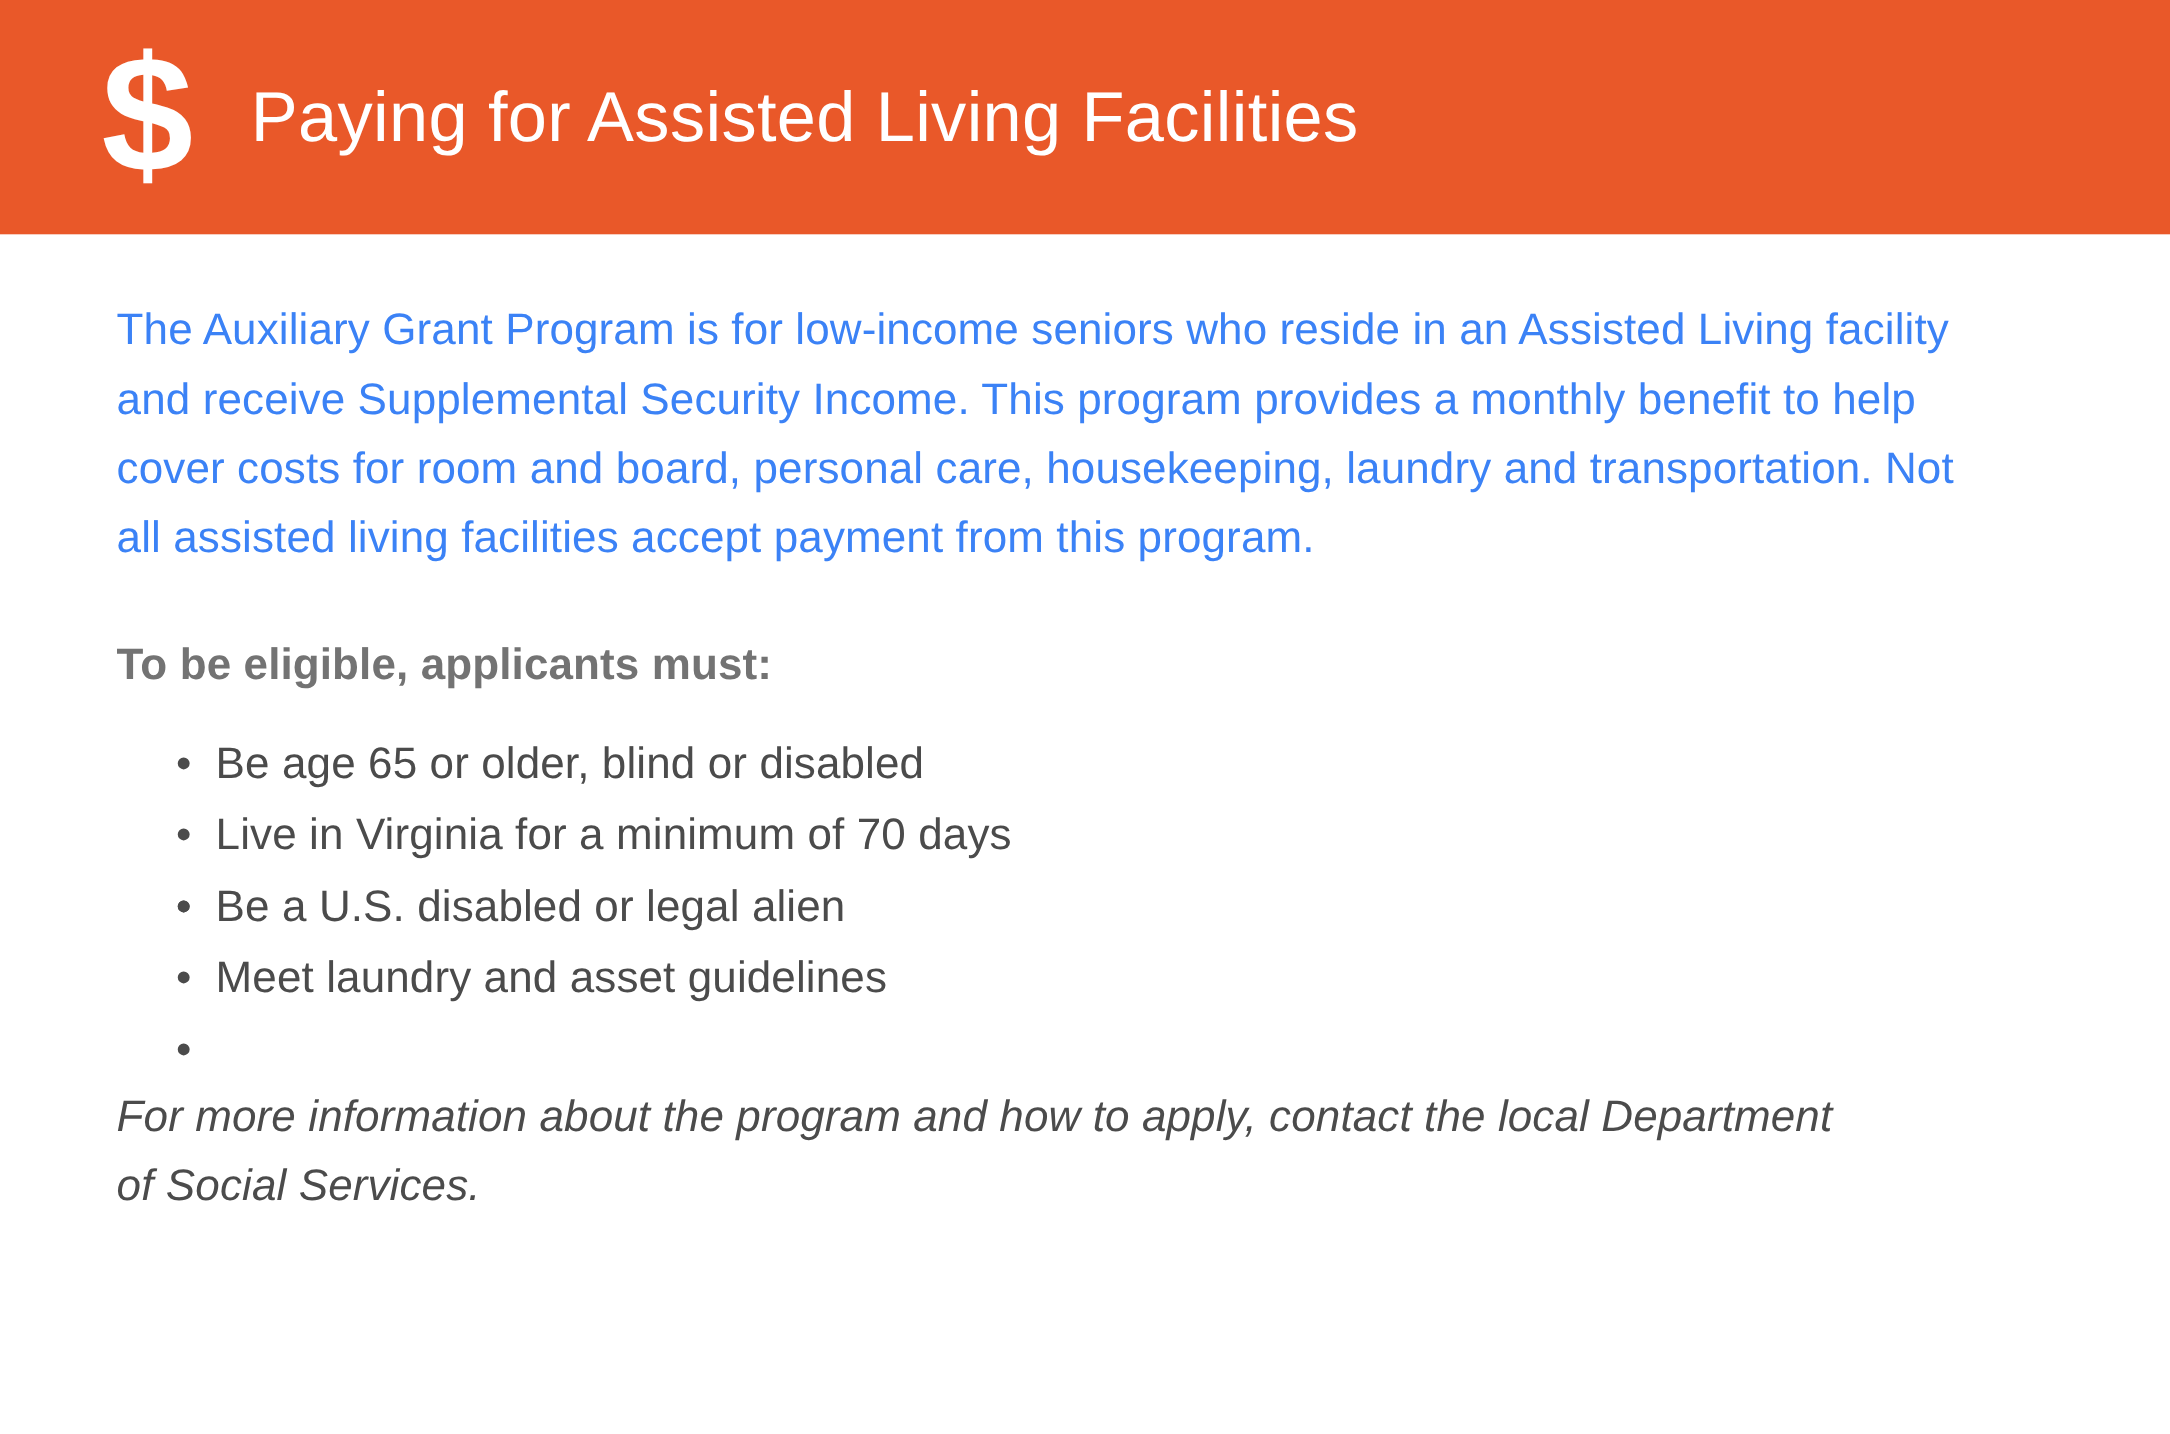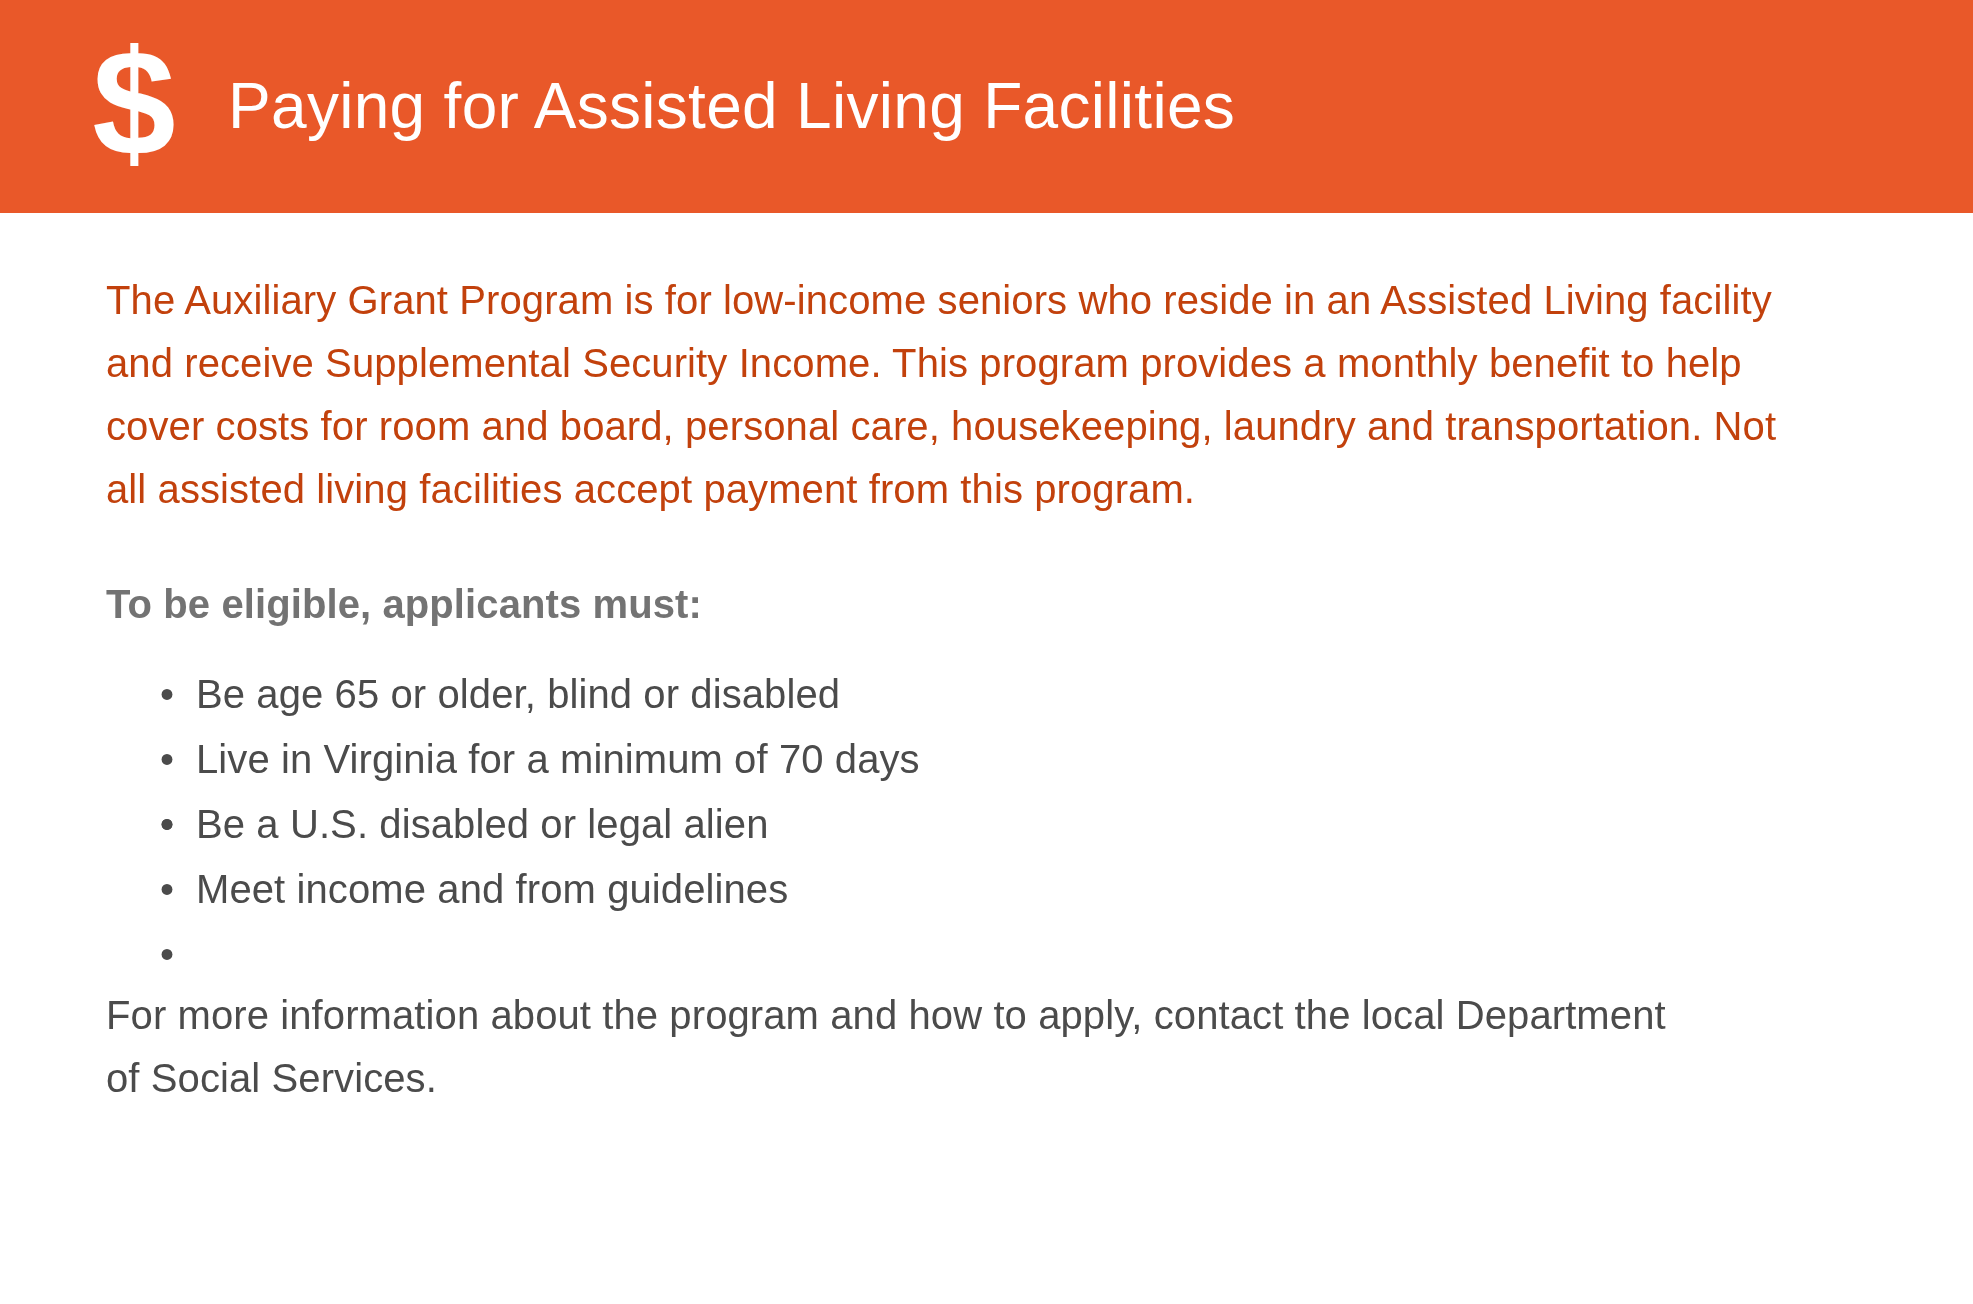"The Auxiliary Grant Program is" .intro { color: #c2410c -> #3b82f6 }
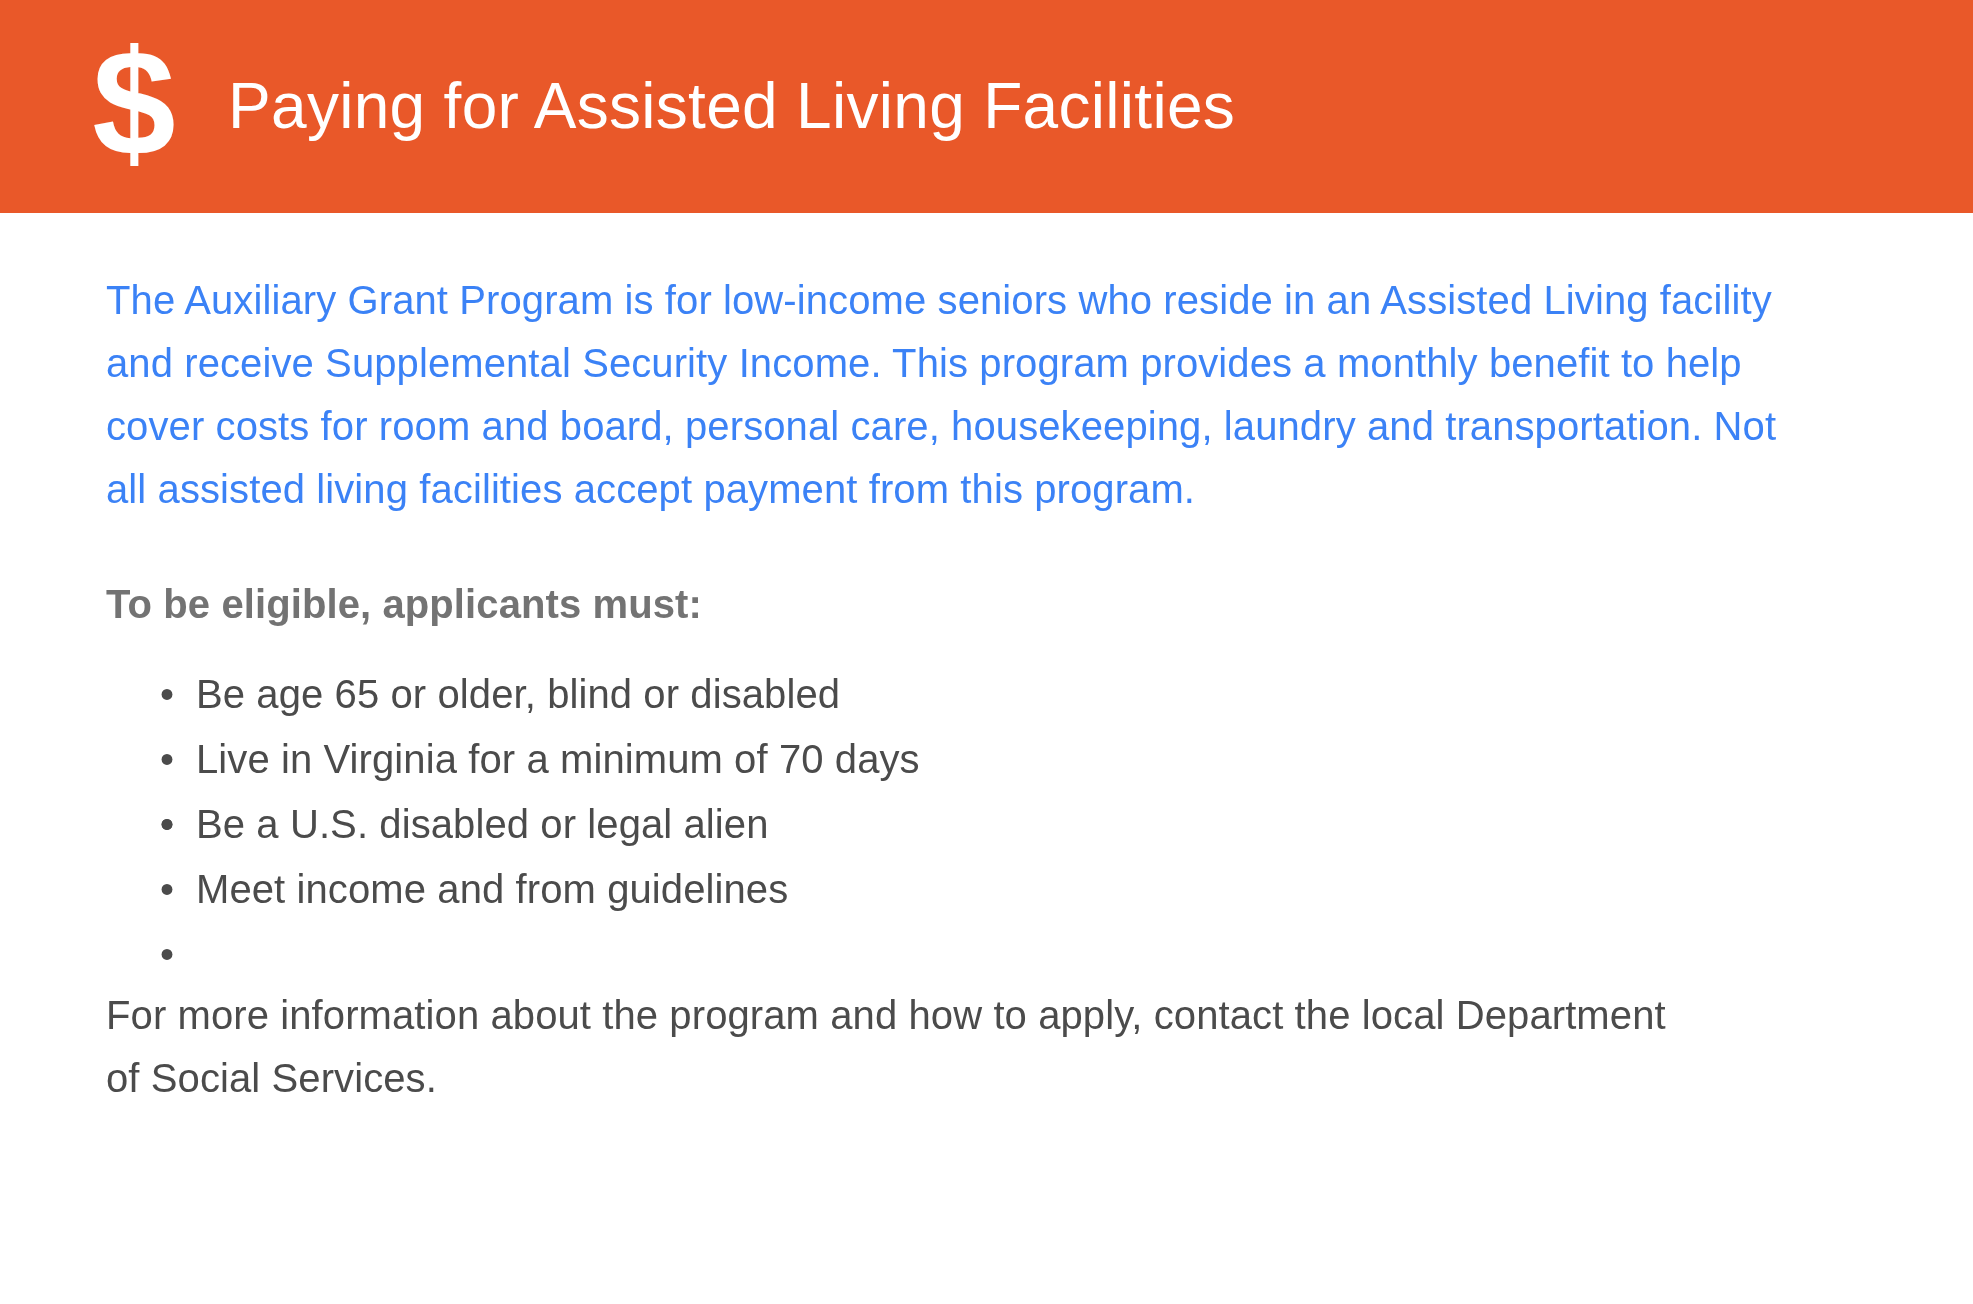"Meet income and from guidelines" span { text: income and from -> laundry and asset }
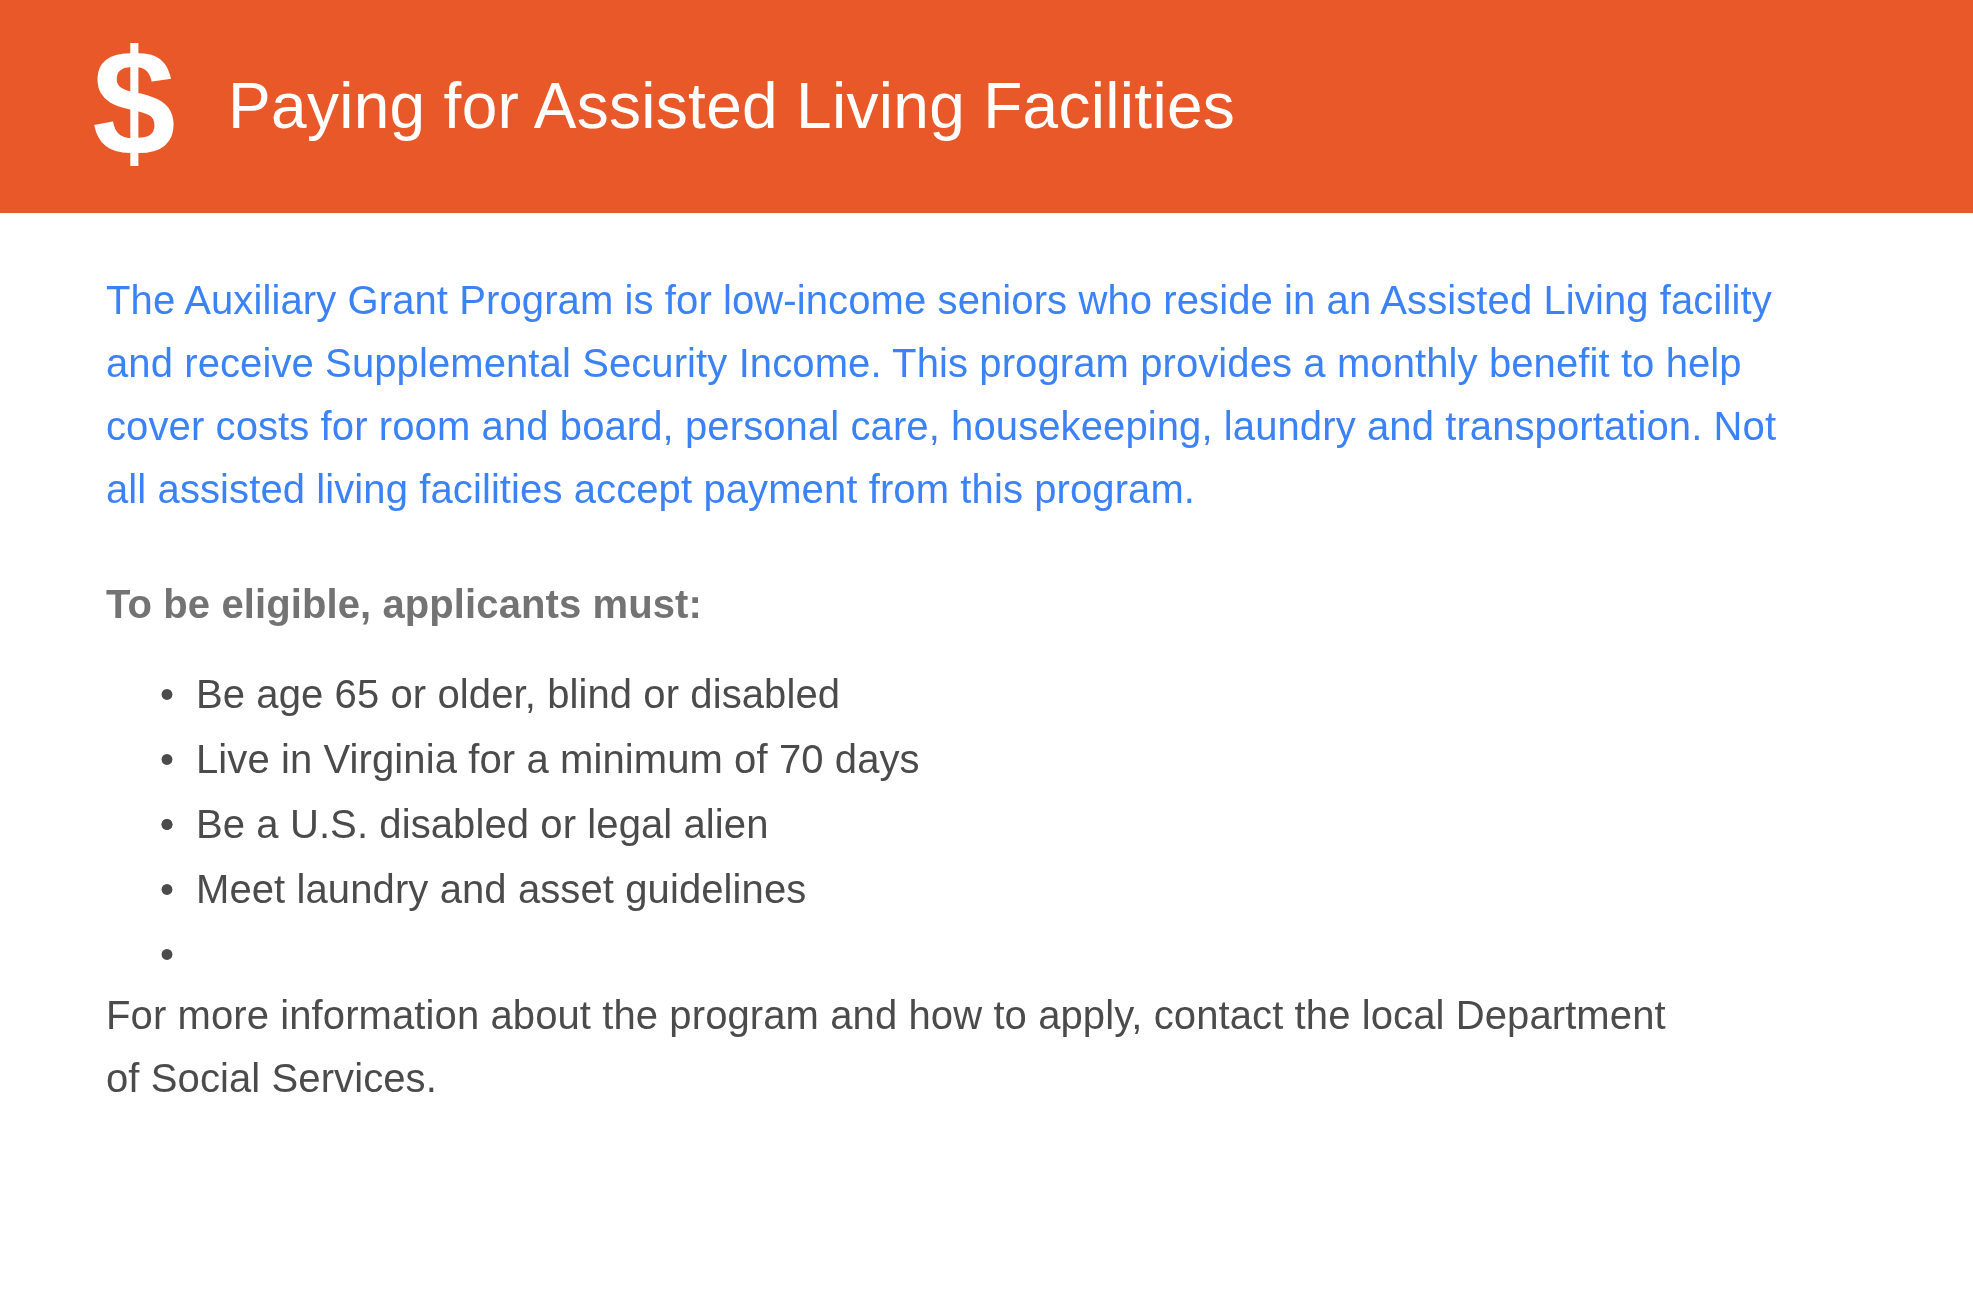"For more information about the" .closing { font-style: none -> italic }
